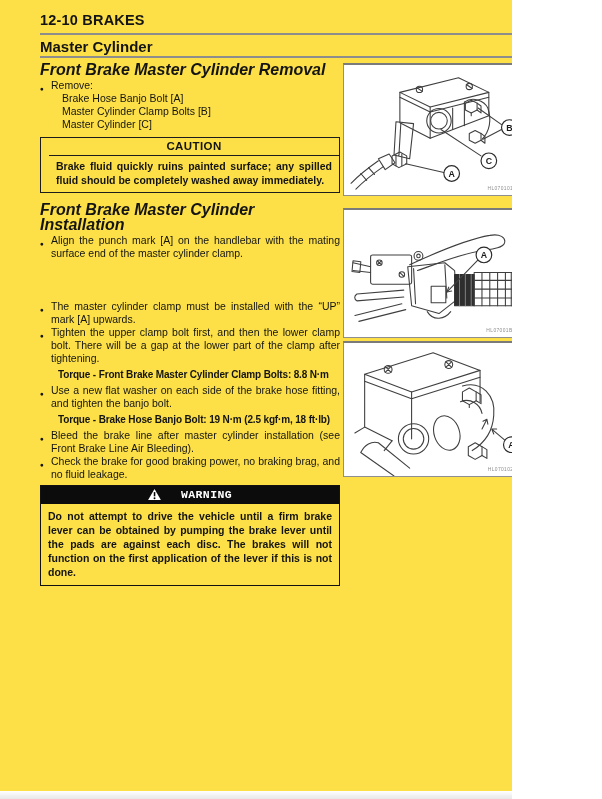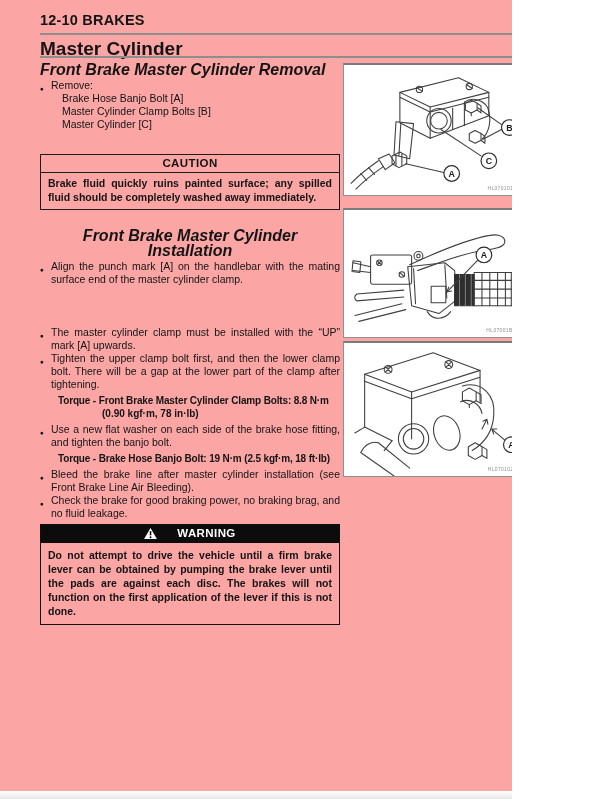"12-10 BRAKES" .page { background: #fca5a5 -> #fde047 }
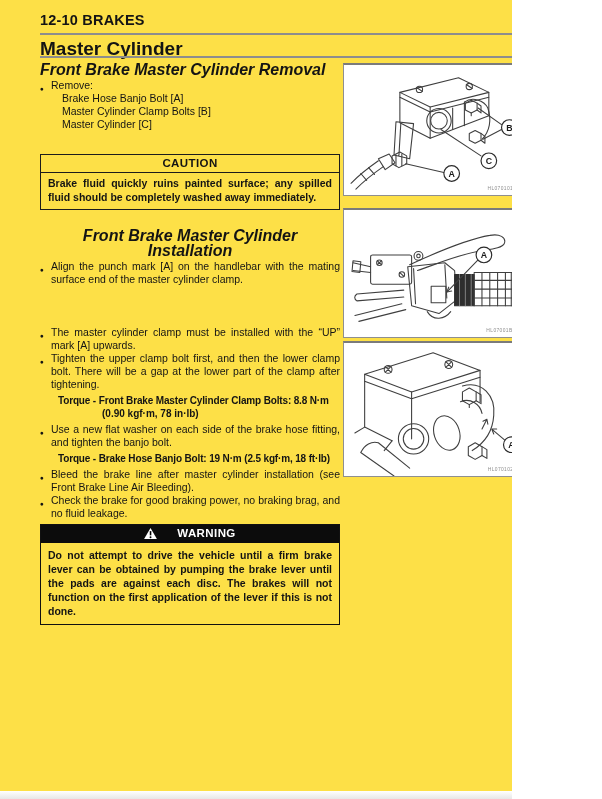"Master Cylinder" .hdr-section { font-size: 19px -> 15px }
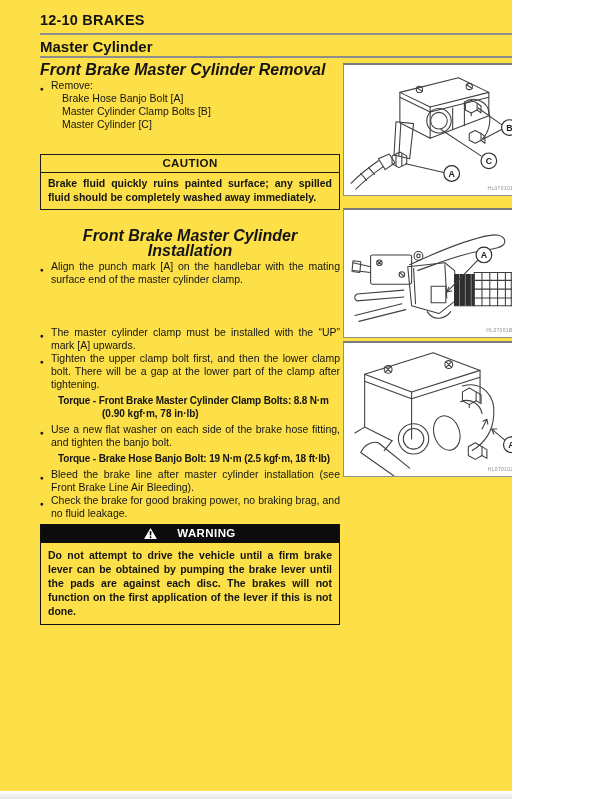"CAUTION" .cbox { margin-top: 23px -> 6px; padding-left: none -> 8px }
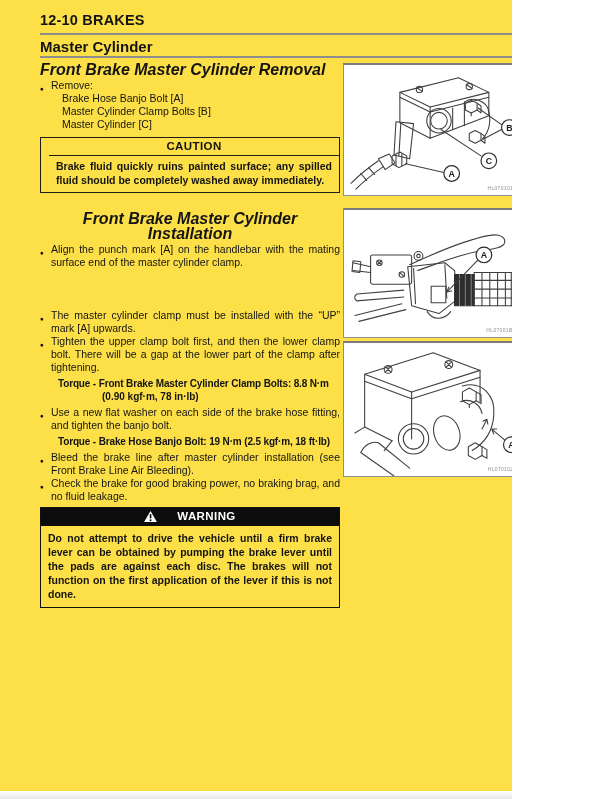"Front Brake Master Cylinder Installation" .subhead.inst { margin-top: 18px -> 9px; text-align: center -> none }
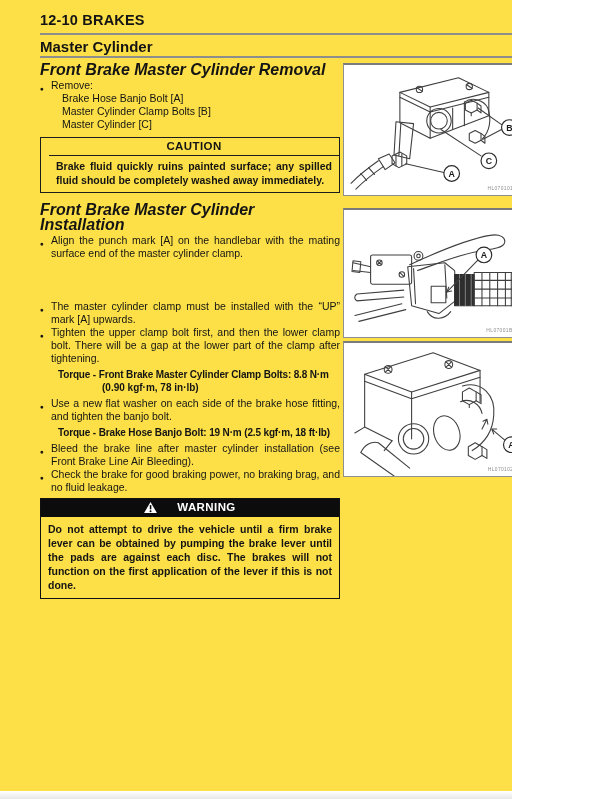"(0.90 kgf·m, 78 in·lb)" div.torque-line2 { html: <div>(0.90 kgf·m, 78 in·lb)</div> -> none }
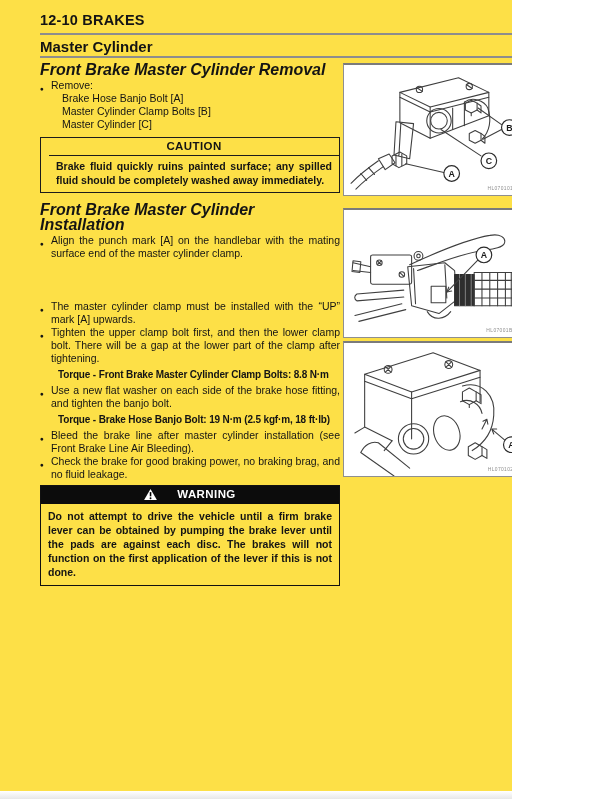"WARNING" .wbox-title { font-family: none -> Liberation Mono, monospace }
